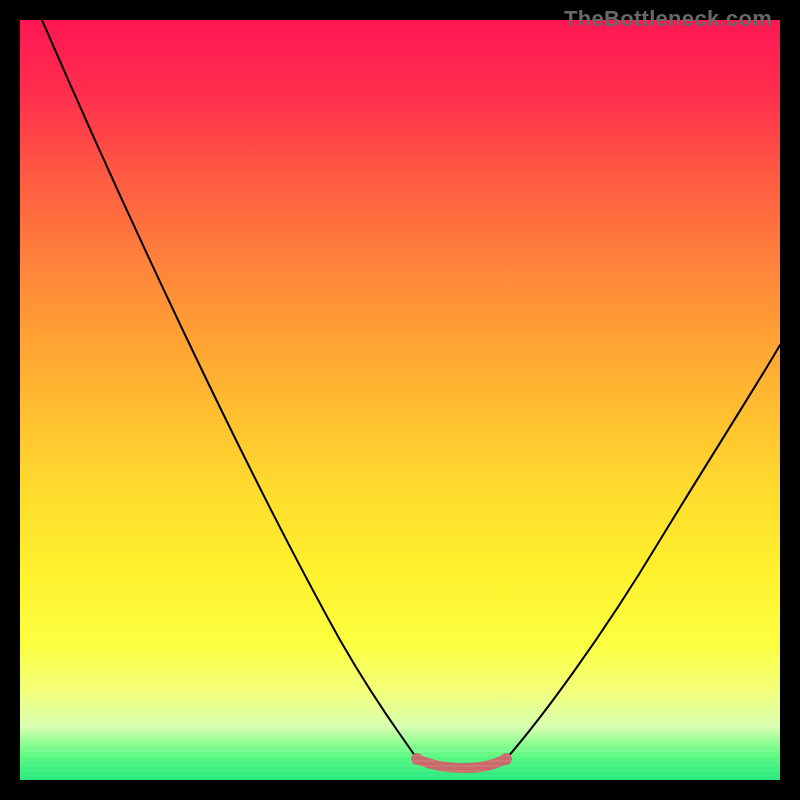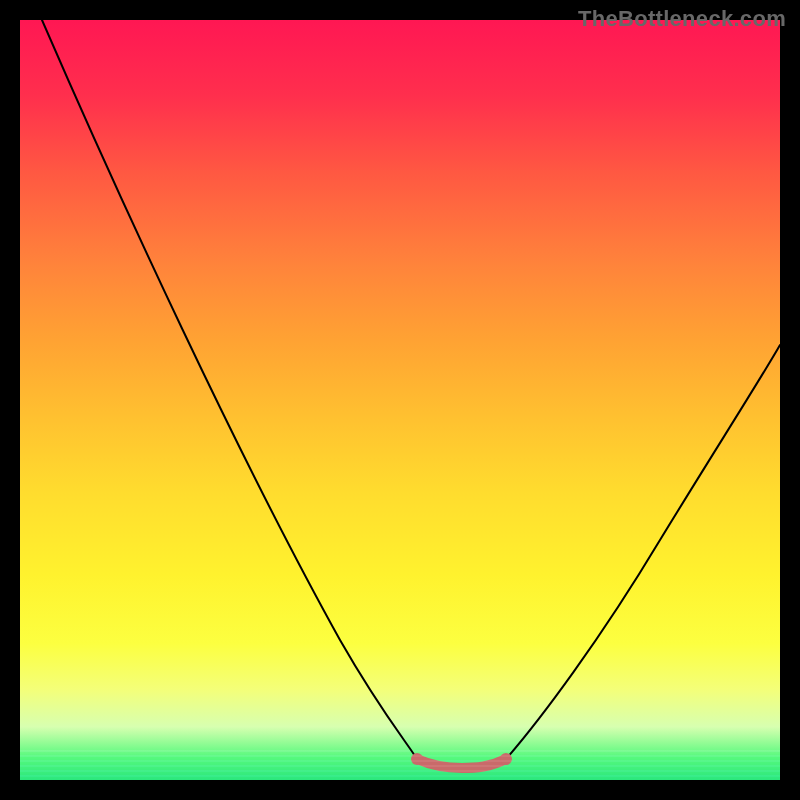"TheBottleneck.com" .watermark { right: 14px -> 28px }
